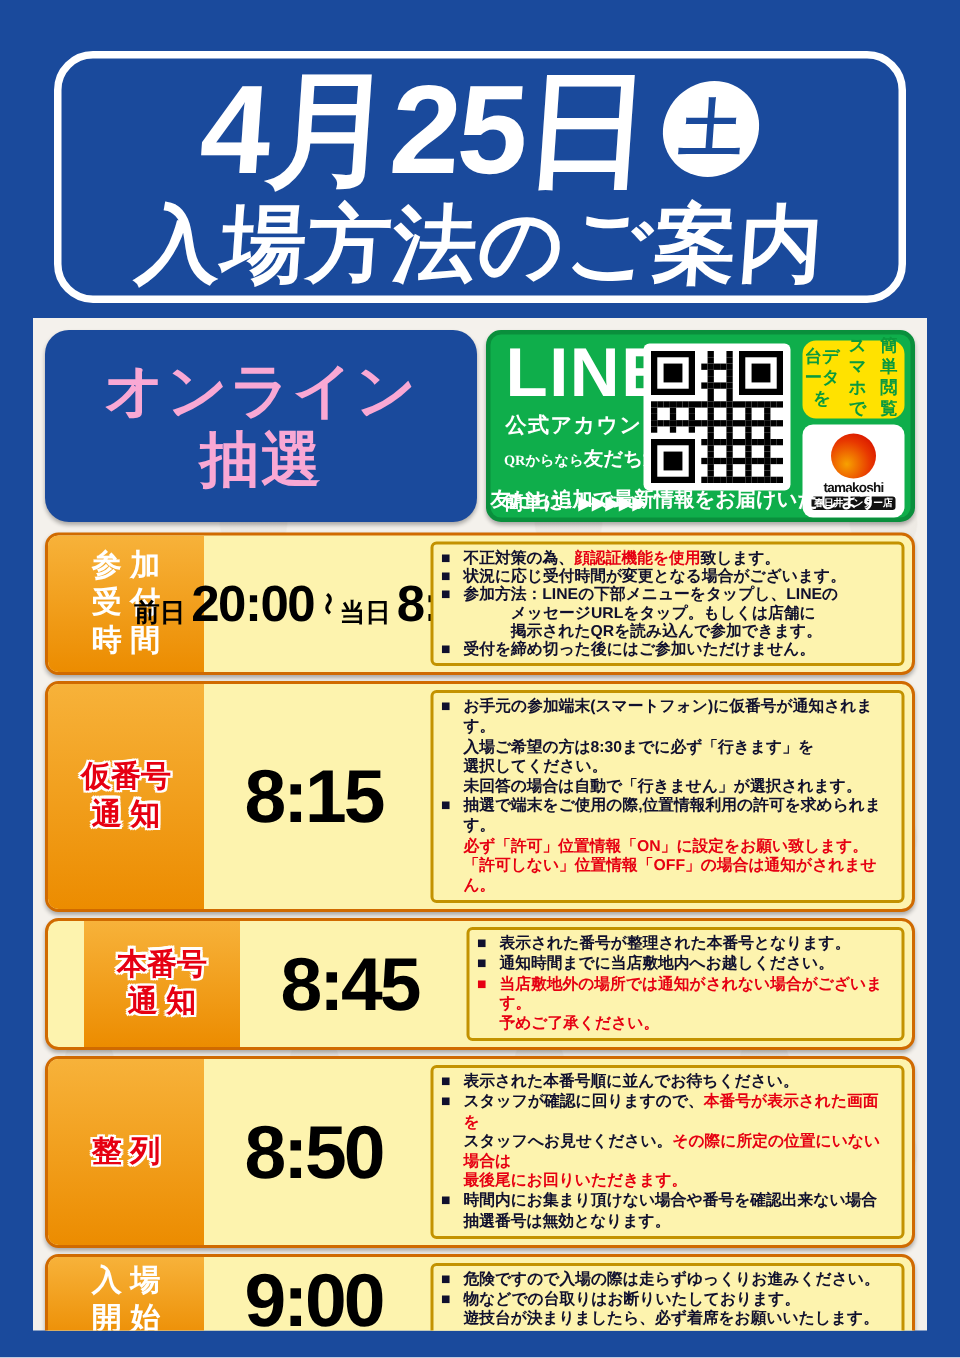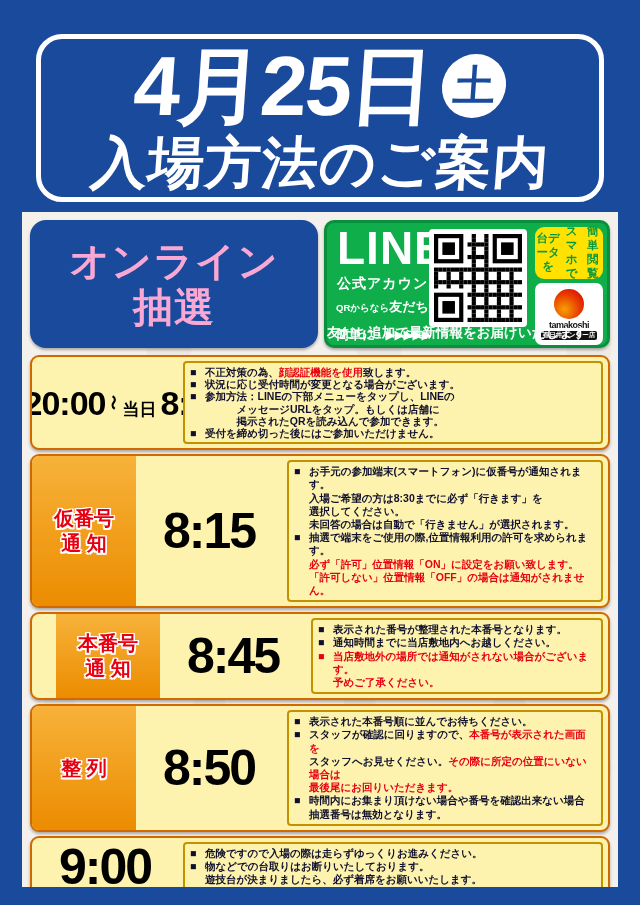"QRからなら" .promo1 .p-small { font-family: none -> Liberation Serif, serif }
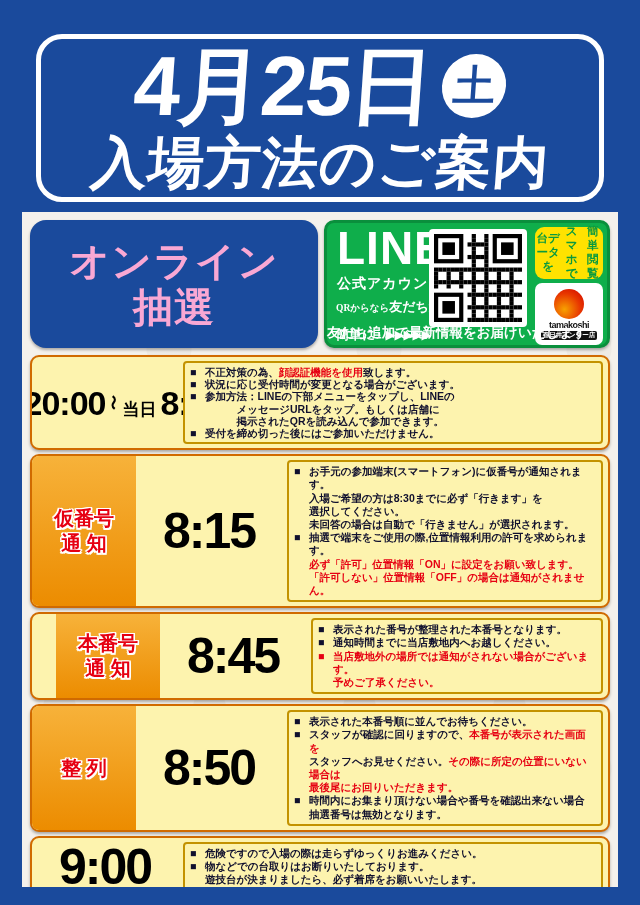"参 加" div.slabel { html: none -> <div> <div>参 加</div> <div>受 付</div> <div>時 間</div> </div> }
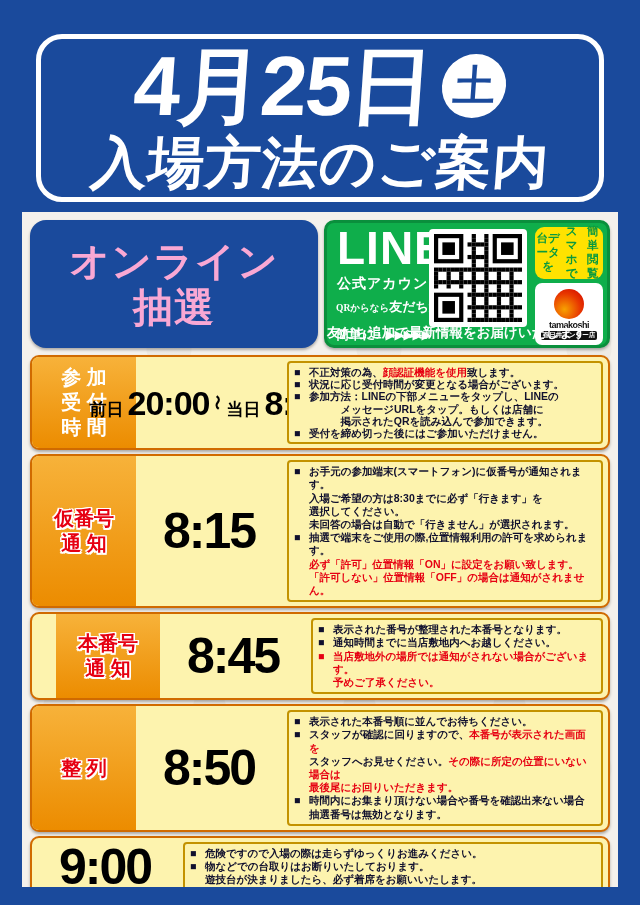"入 場" div.slabel { html: none -> <div> <div>入 場</div> <div>開 始</div> </div> }
